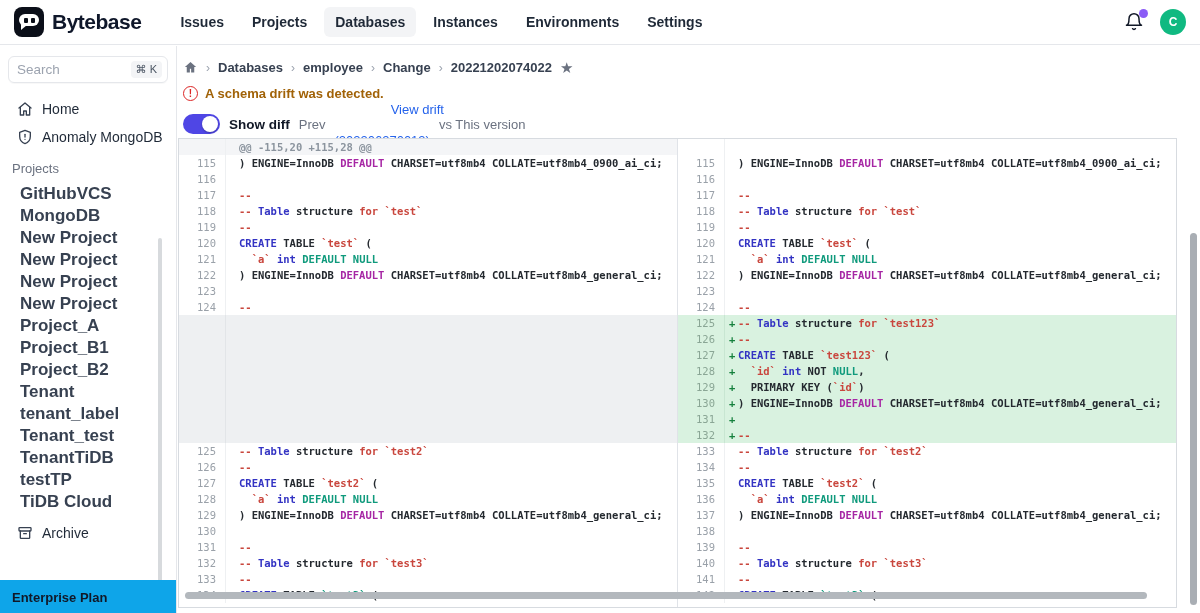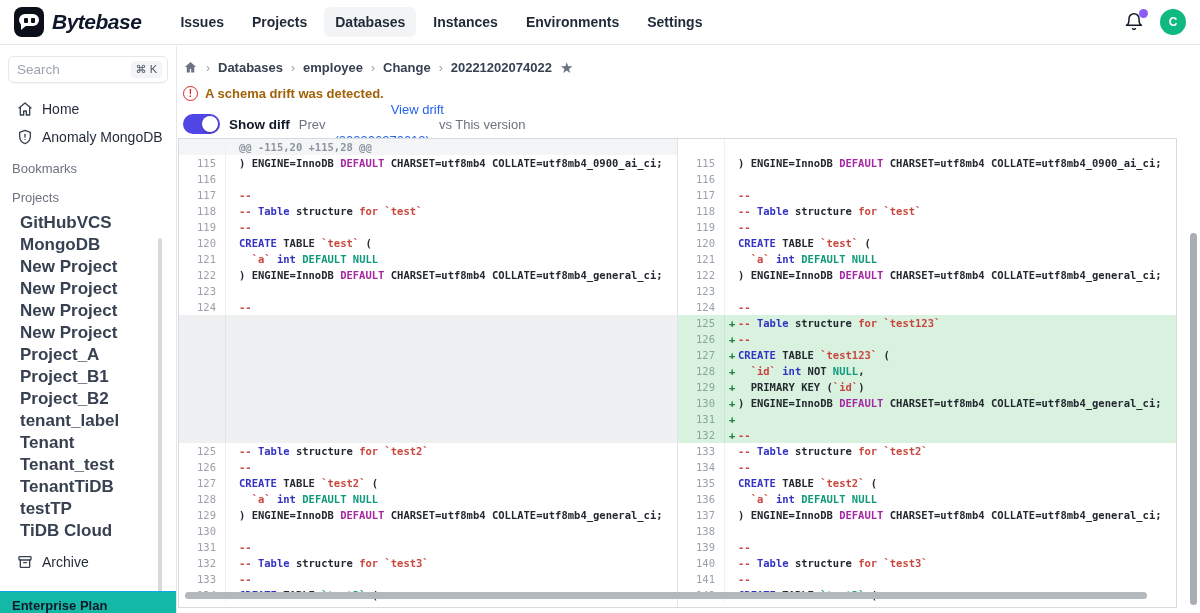"Bytebase" .brand { font-style: italic -> none }
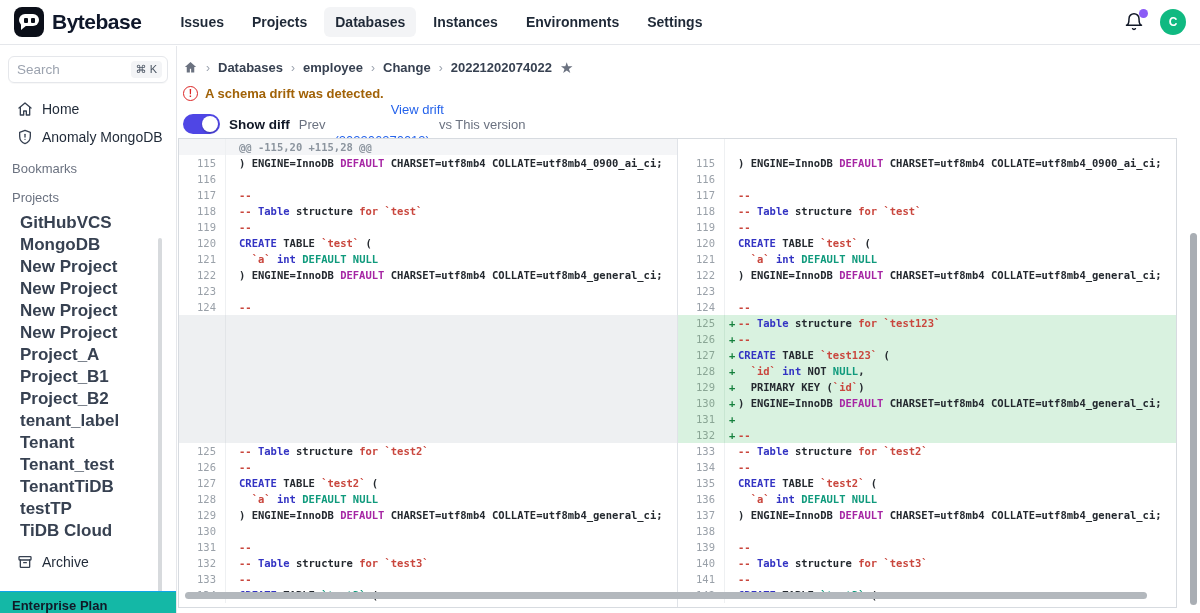"Bookmarks" div.section-label { html: <div>Bookmarks</div> -> none }
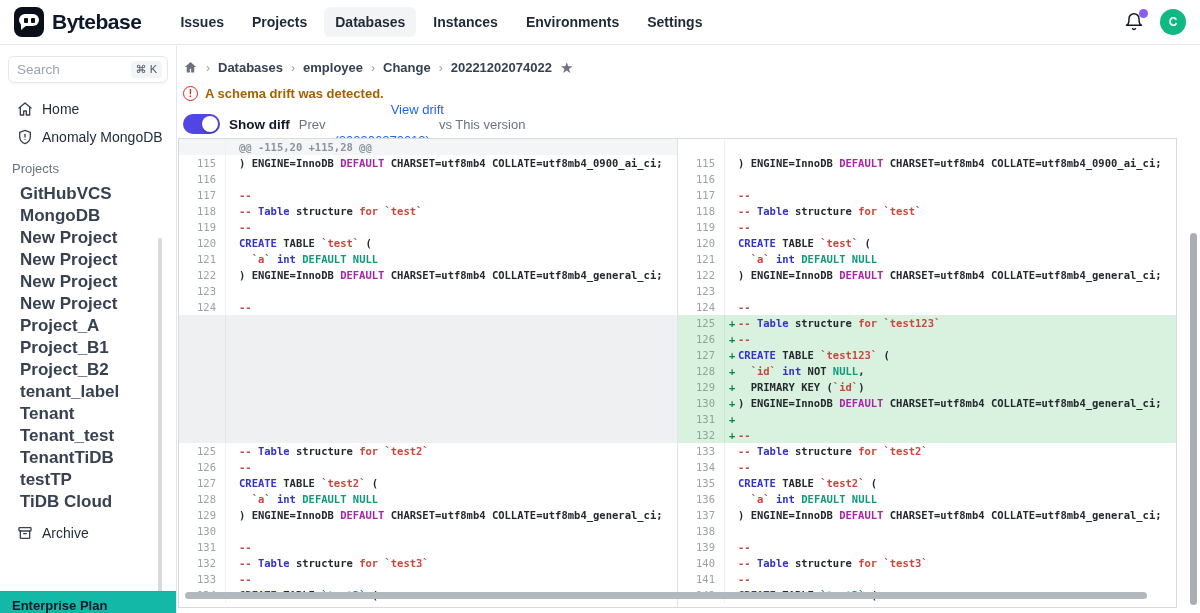"tenant_label" div.proj-item { order: before "Tenant" -> after "Tenant" }
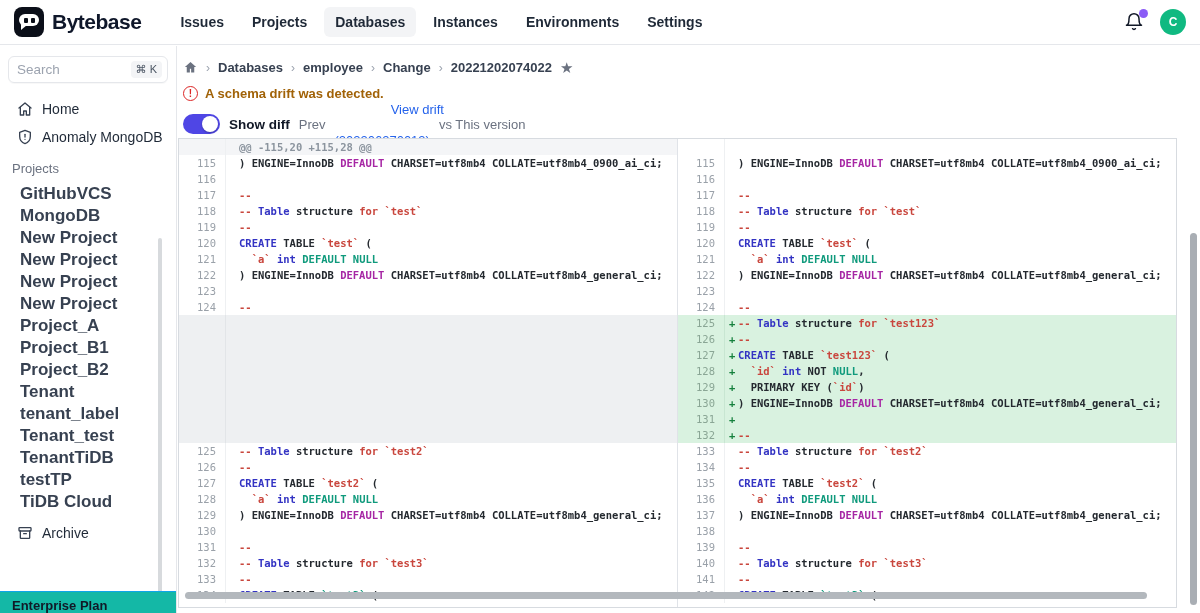"Enterprise Plan" .plan-bar { background: #14b8a6 -> #0ea5e9; border-top: 1px solid #0ea5e9 -> 4px solid #0ea5e9; padding: 6px 0 0 12px -> 6px 0 8px 12px }
